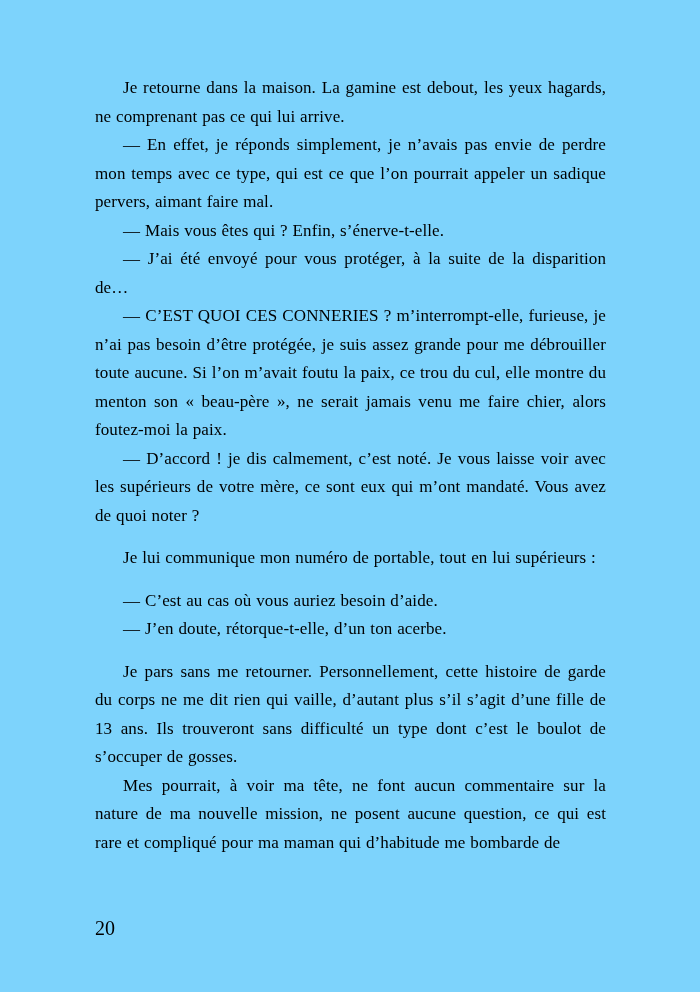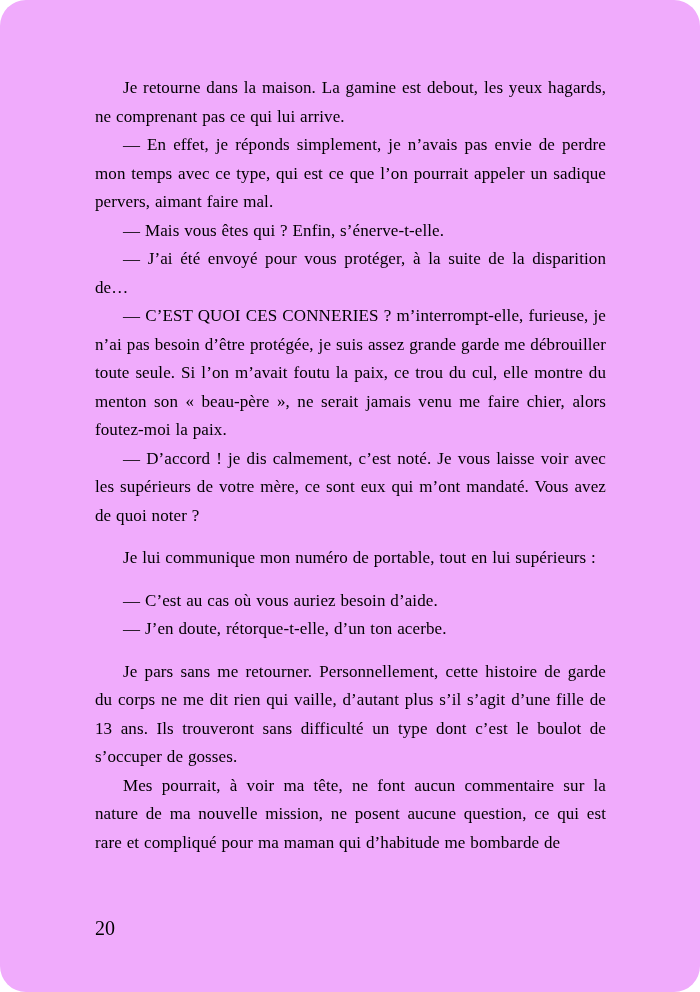"Je retourne dans la maison." .page { background: #f0abfc -> #7dd3fc; border-radius: 26px -> none }
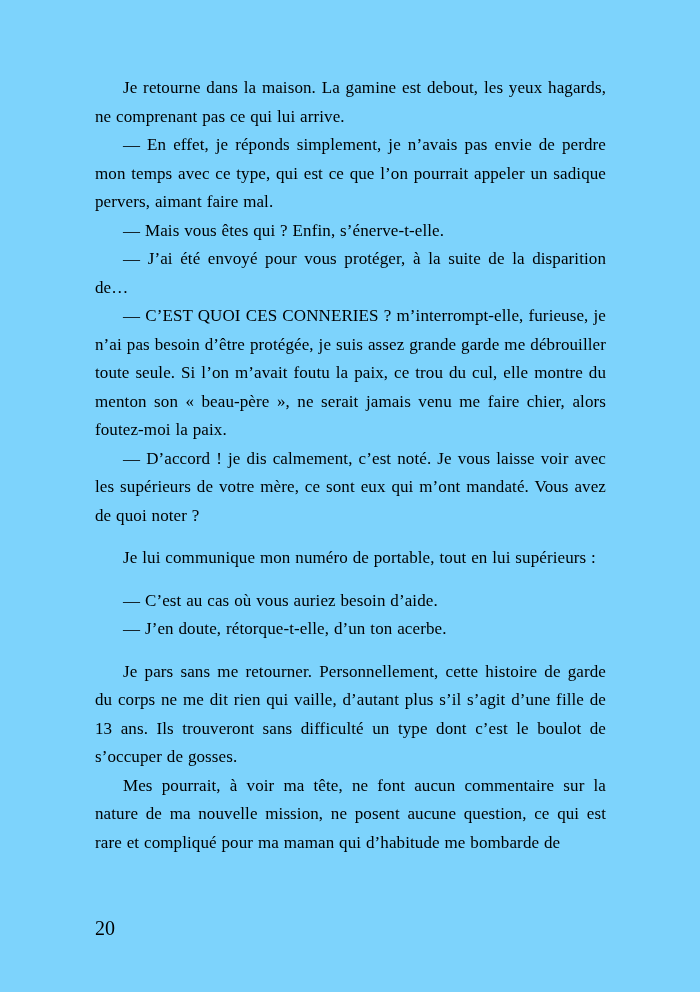"— C’EST QUOI CES CONNERIES" p.para { text: garde me débrouiller toute seule -> pour me débrouiller toute aucune }
